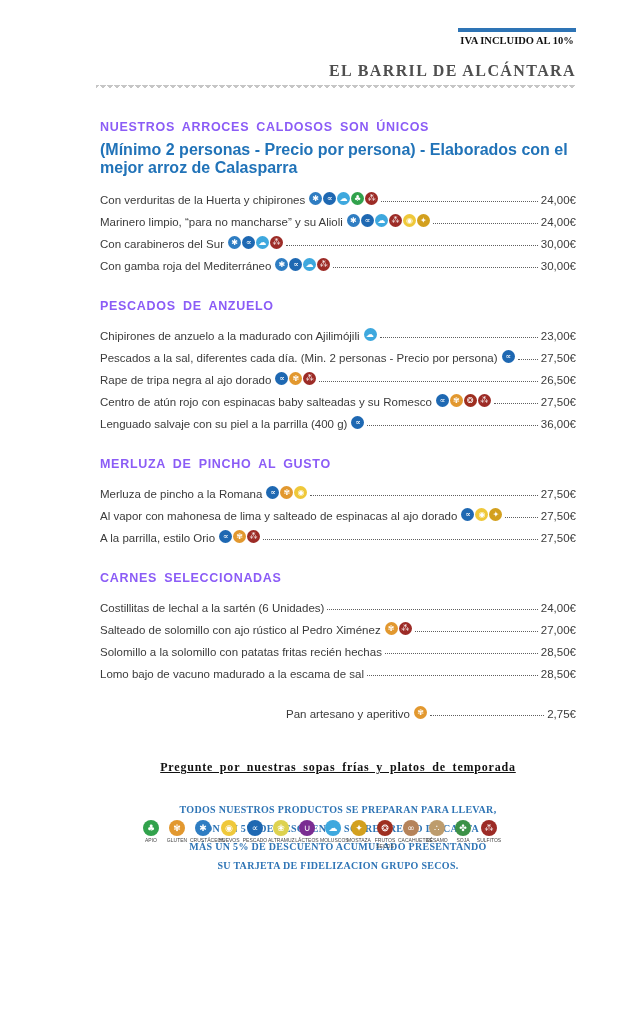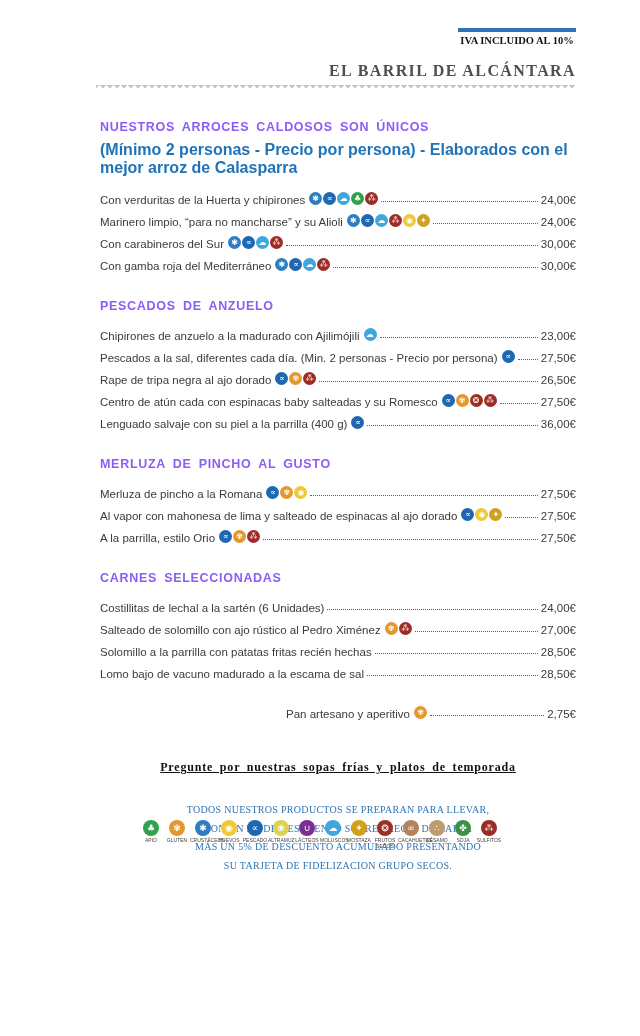"Centro de atún cada con" span.item-name { text: cada -> rojo }
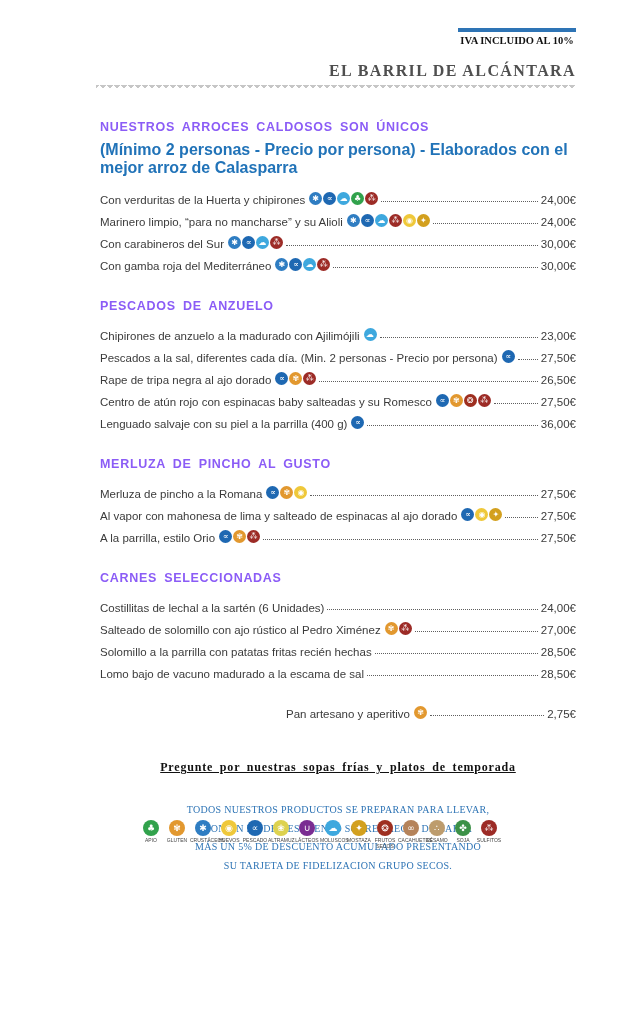"Solomillo a la parrilla con" span.item-name { text: parrilla -> solomillo }
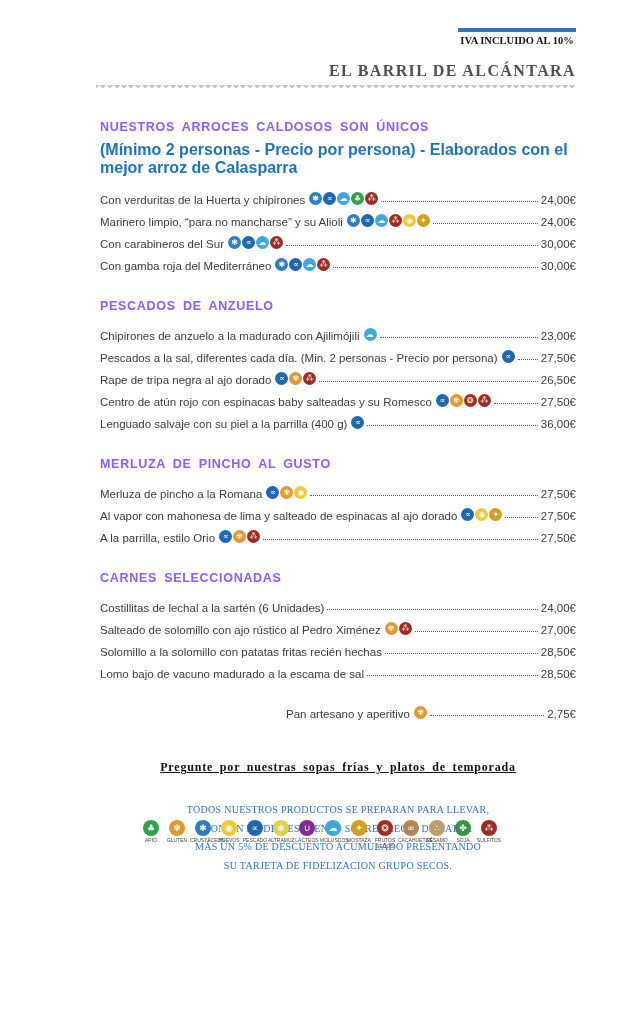"TODOS NUESTROS PRODUCTOS SE PREPARAN" .takeaway { font-weight: normal -> bold }
